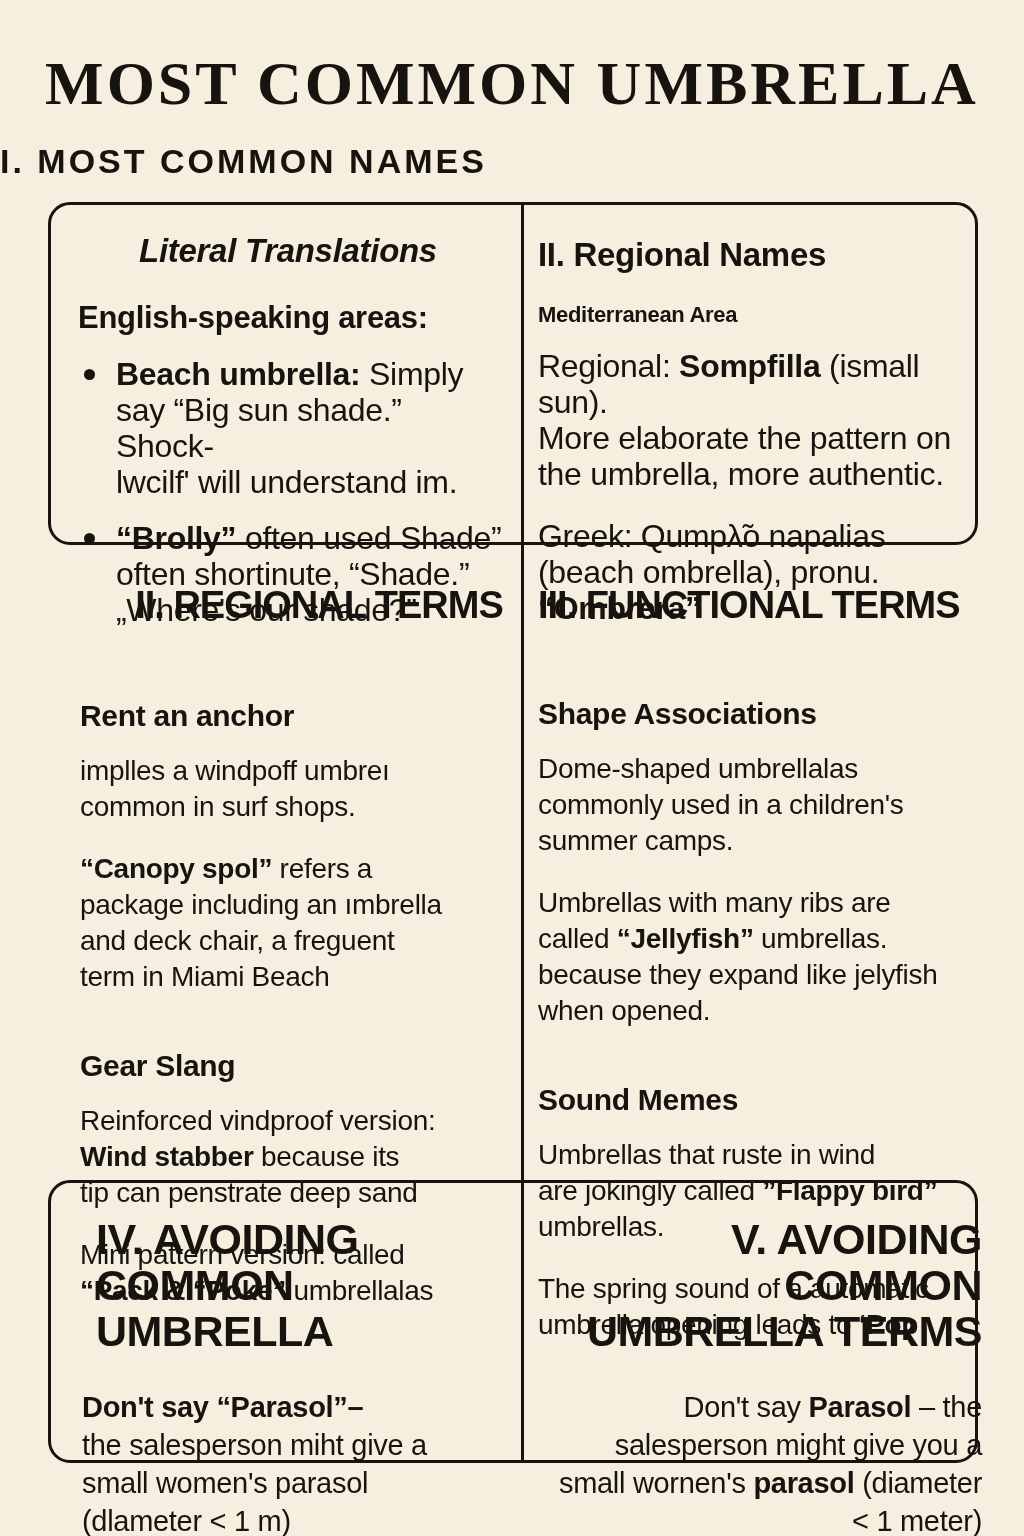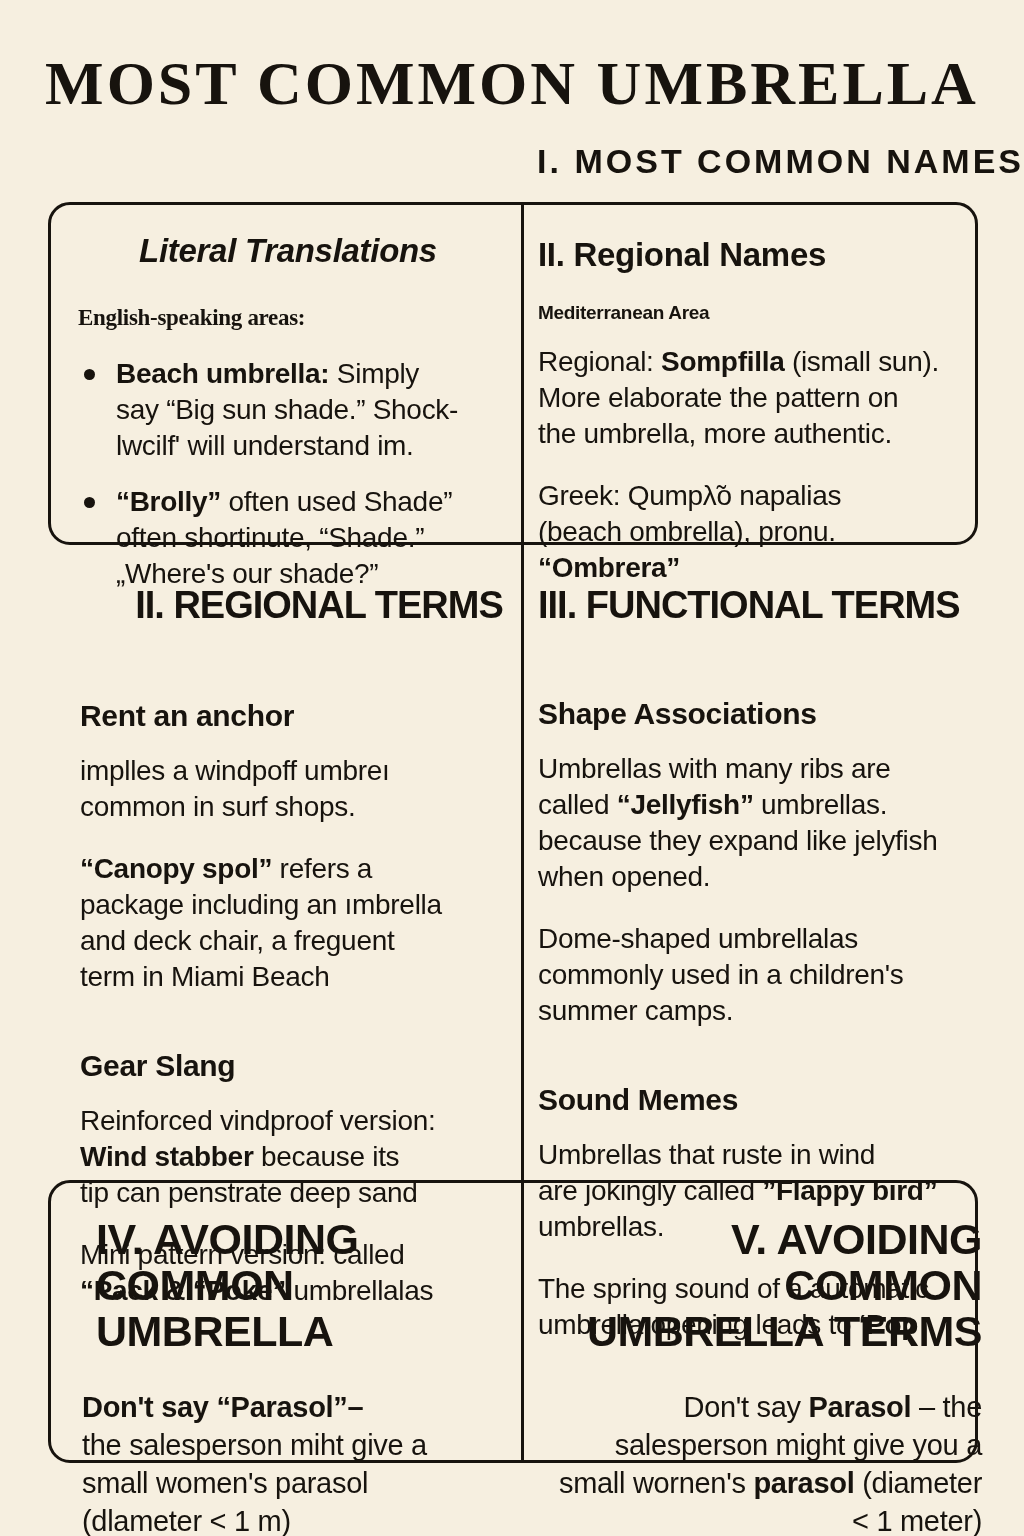"I. MOST COMMON NAMES" .subtitle { text-align: right -> left }
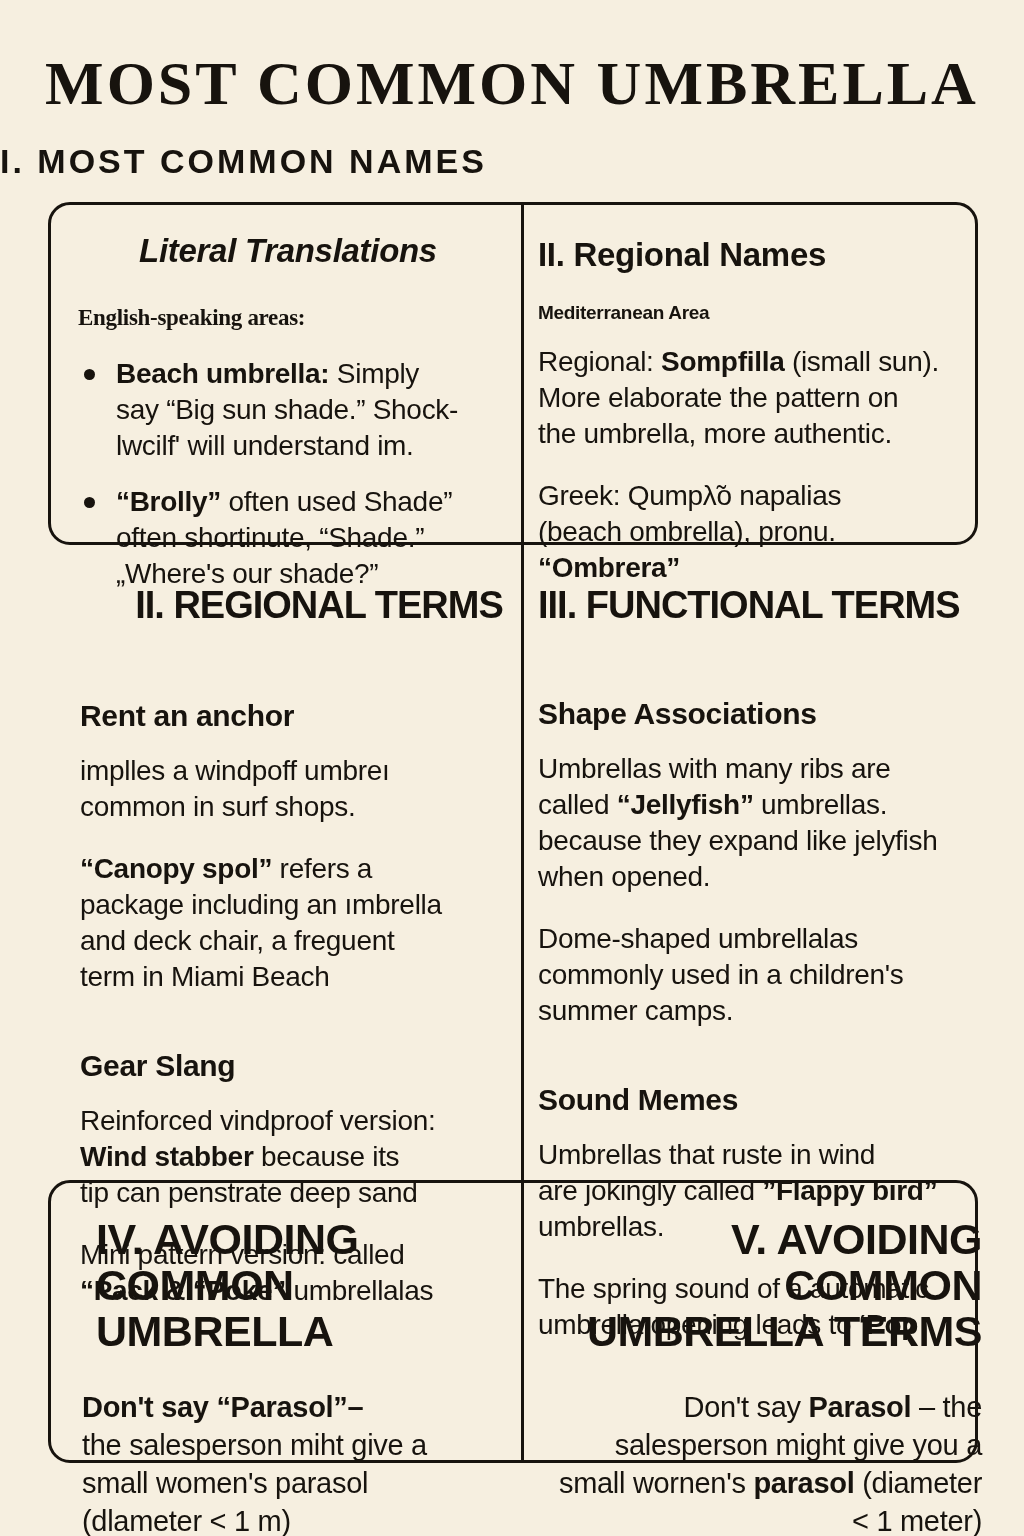"English-speaking areas:" .b1l .lead { font-family: Liberation Serif, serif -> none; font-size: 23px -> 31px }
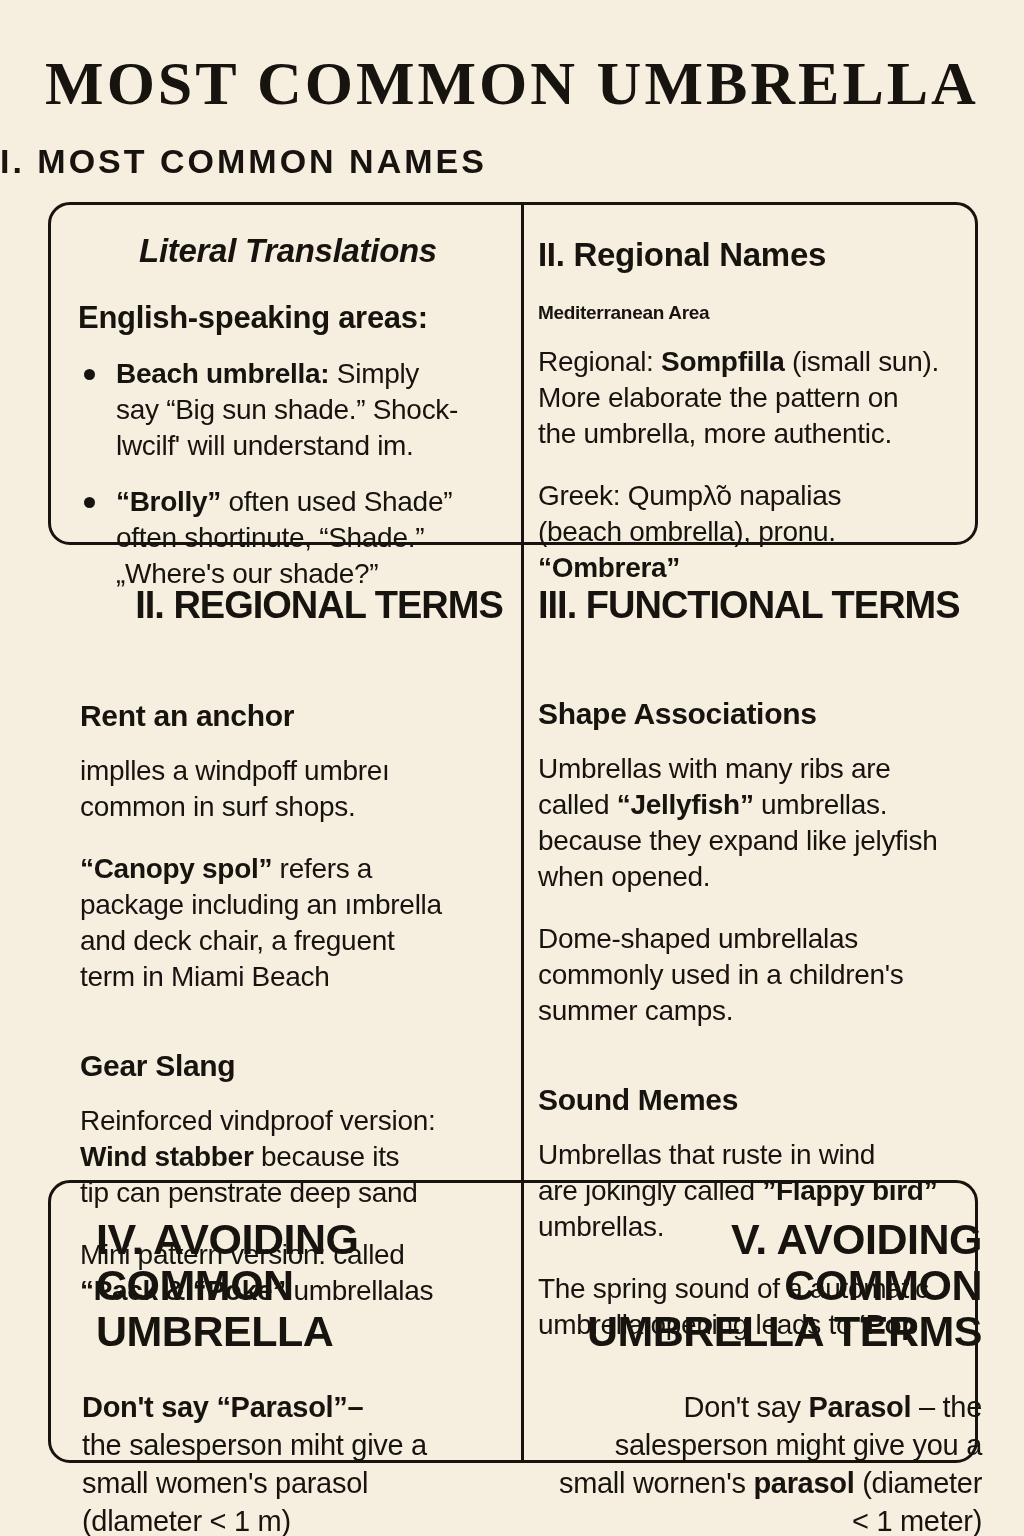"Mediterranean Area" .sub-heading { font-size: 19px -> 22px }
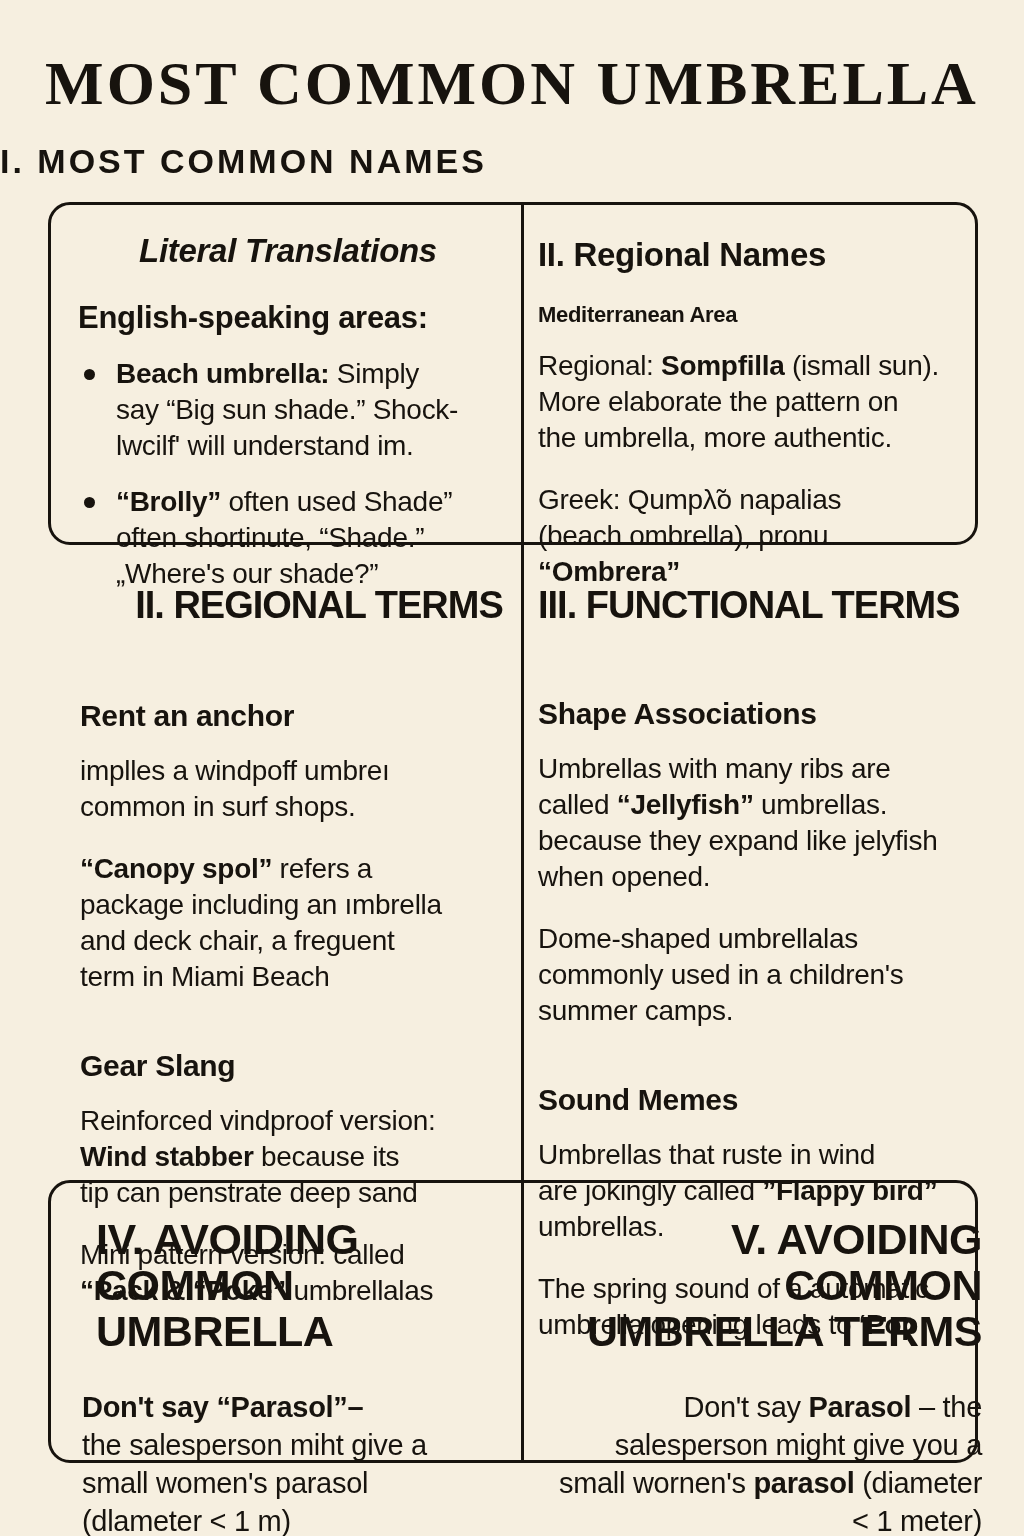"Beach umbrella: Simply" .body-text { font-size: 28px -> 32px }
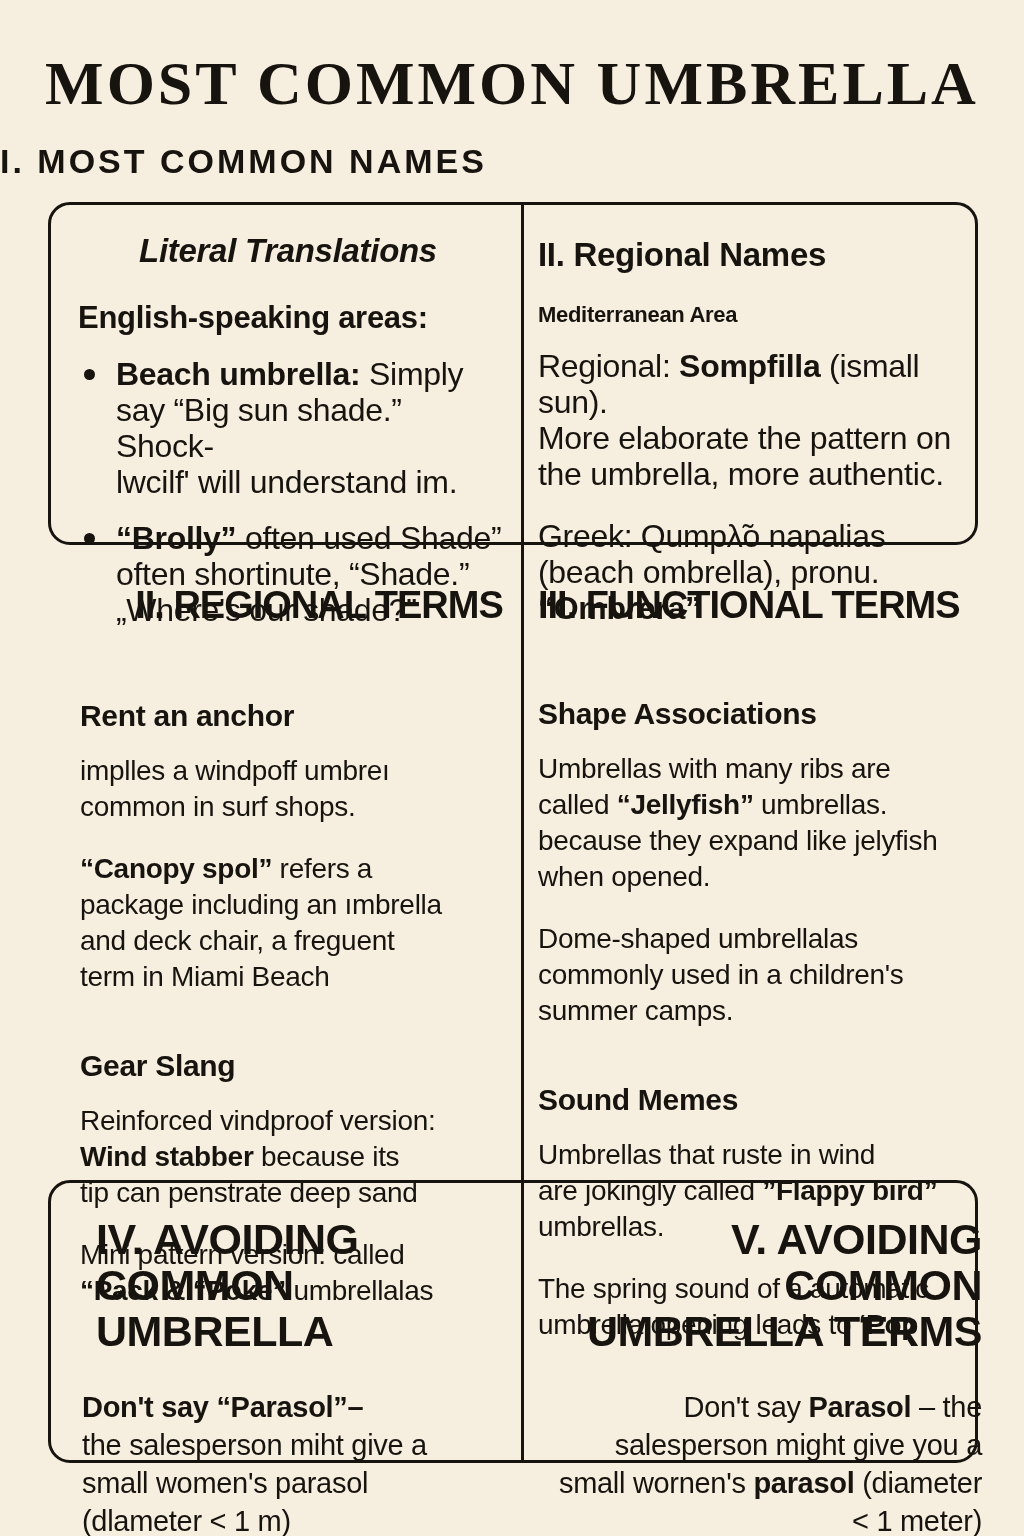"Umbrellas with many ribs are" p.mid-body { order: before "Dome-shaped umbrellalas" -> after "Dome-shaped umbrellalas" }
